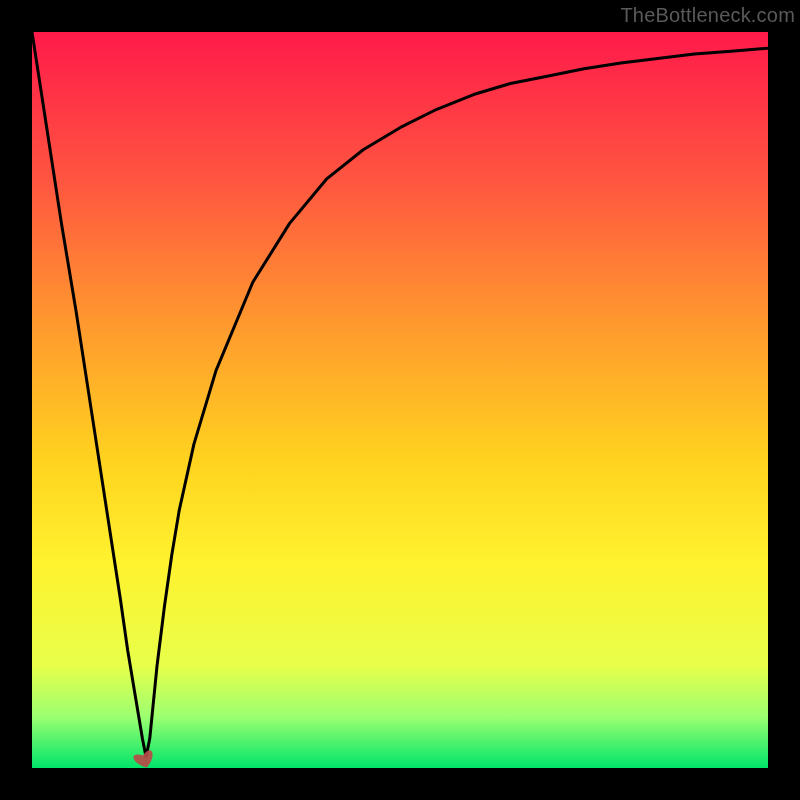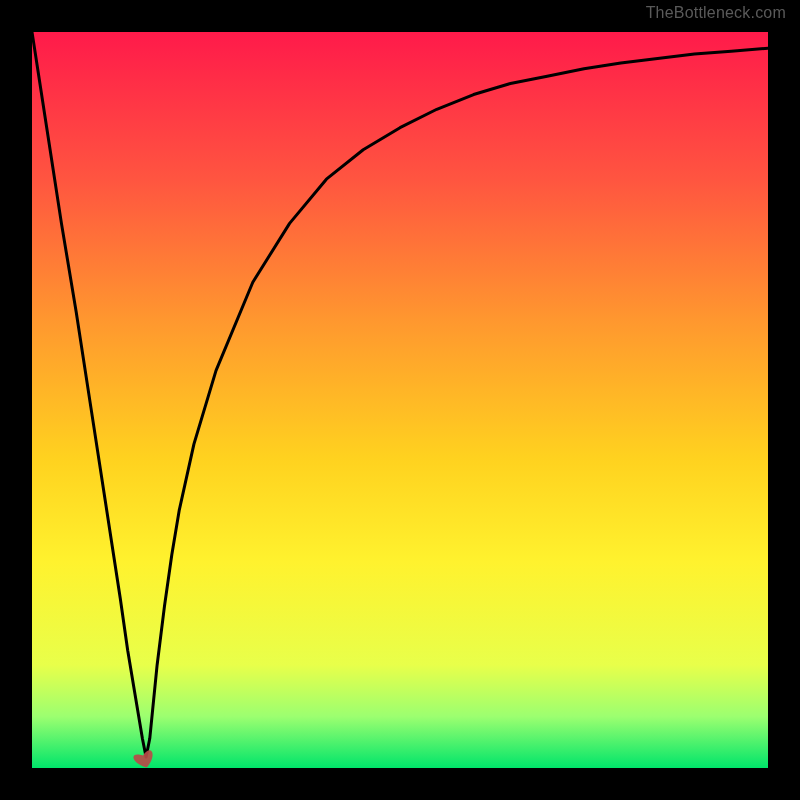"TheBottleneck.com" .watermark { font-size: 16px -> 20px; right: 14px -> 5px }
